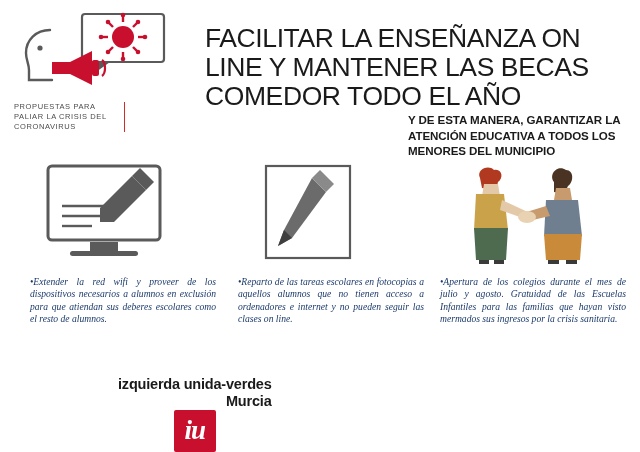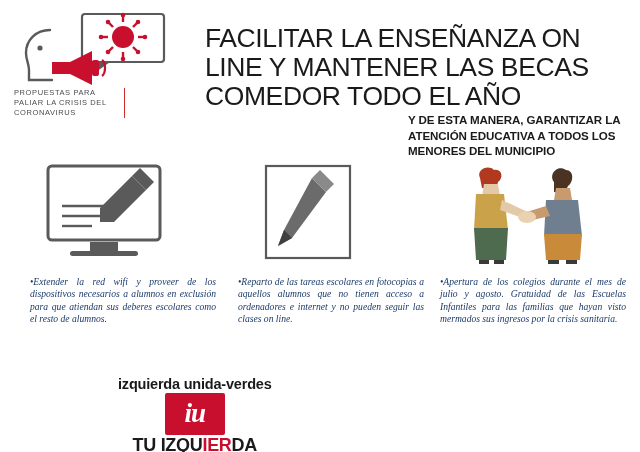"PROPUESTAS PARA PALIAR LA CRISIS" .brand-sub { margin-top: 2px -> 16px }
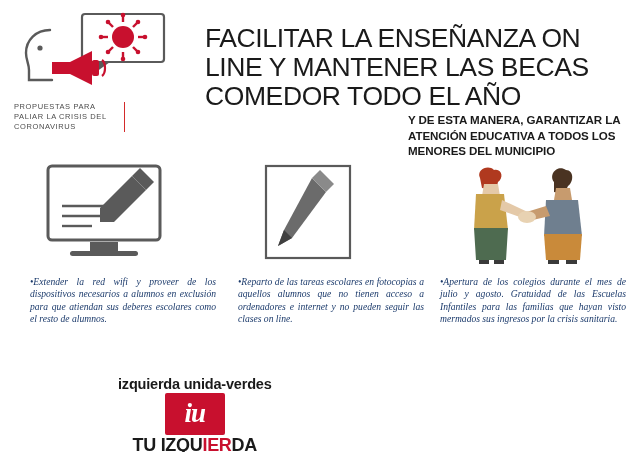"Murcia" span.l2 { html: none -> <span>Murcia</span> }
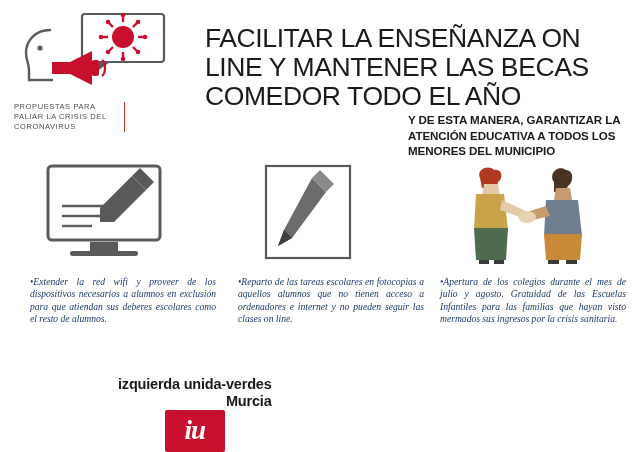"iu" .iu-mark { width: 60px -> 42px }
